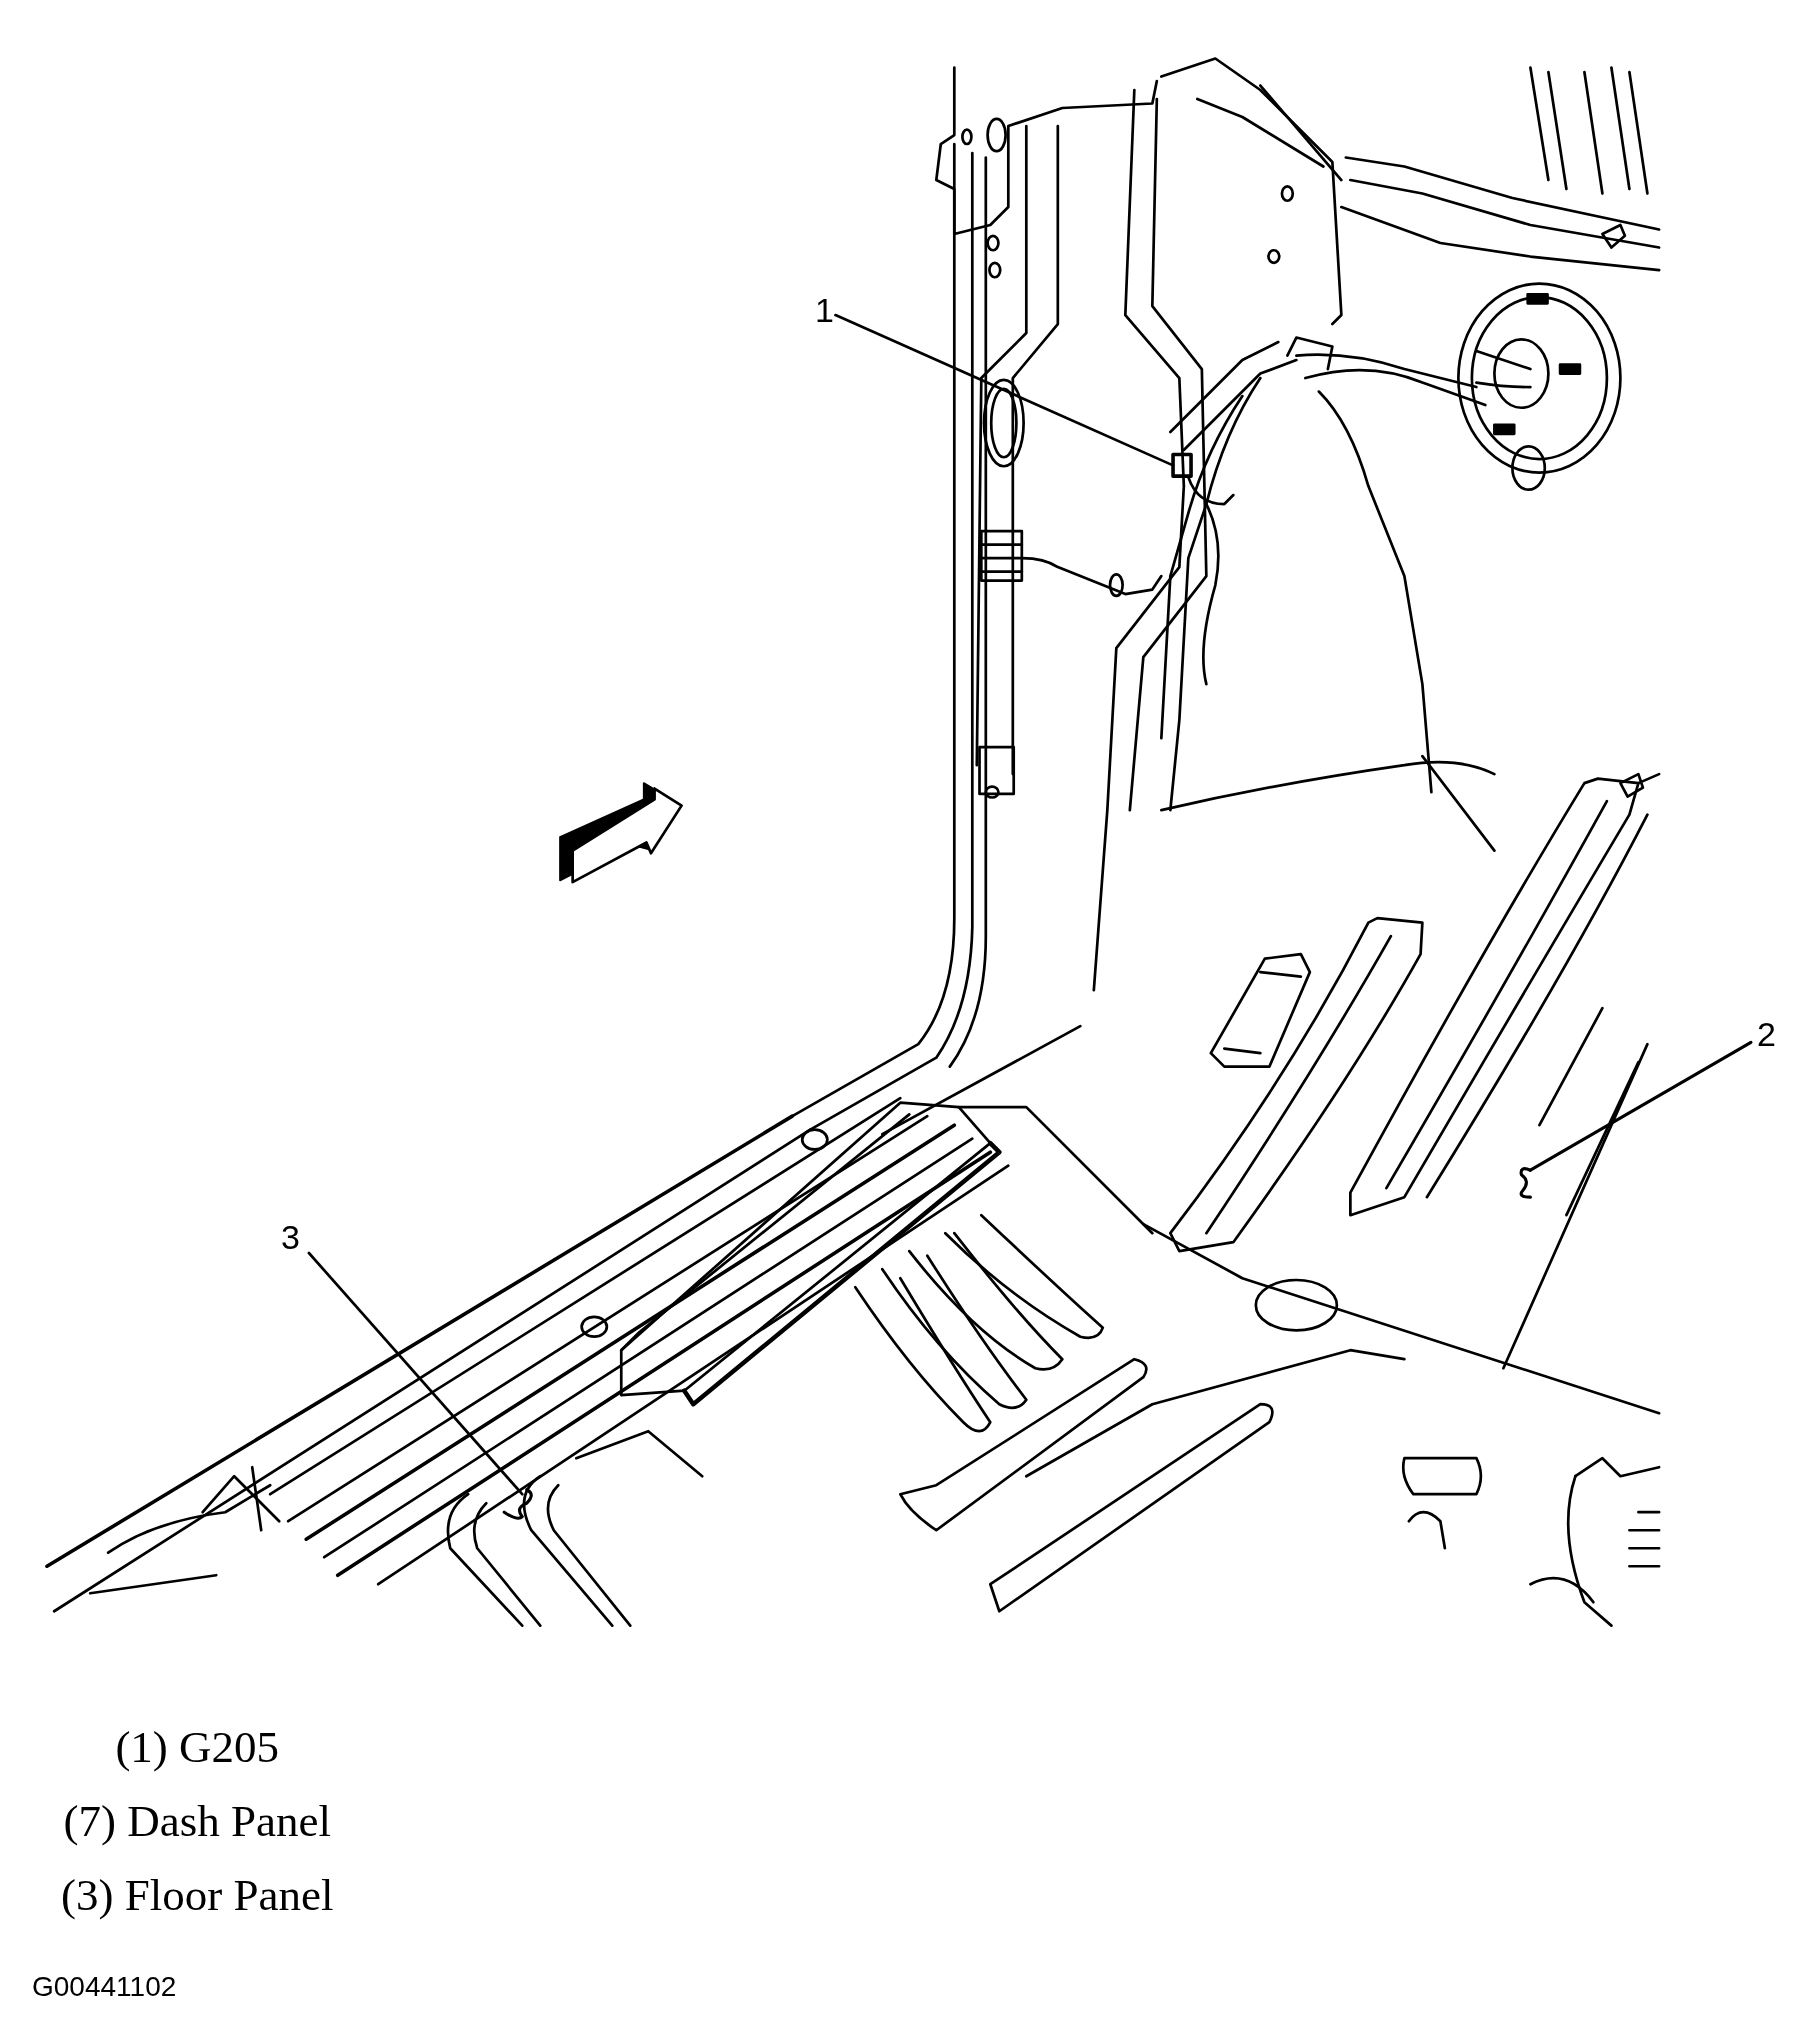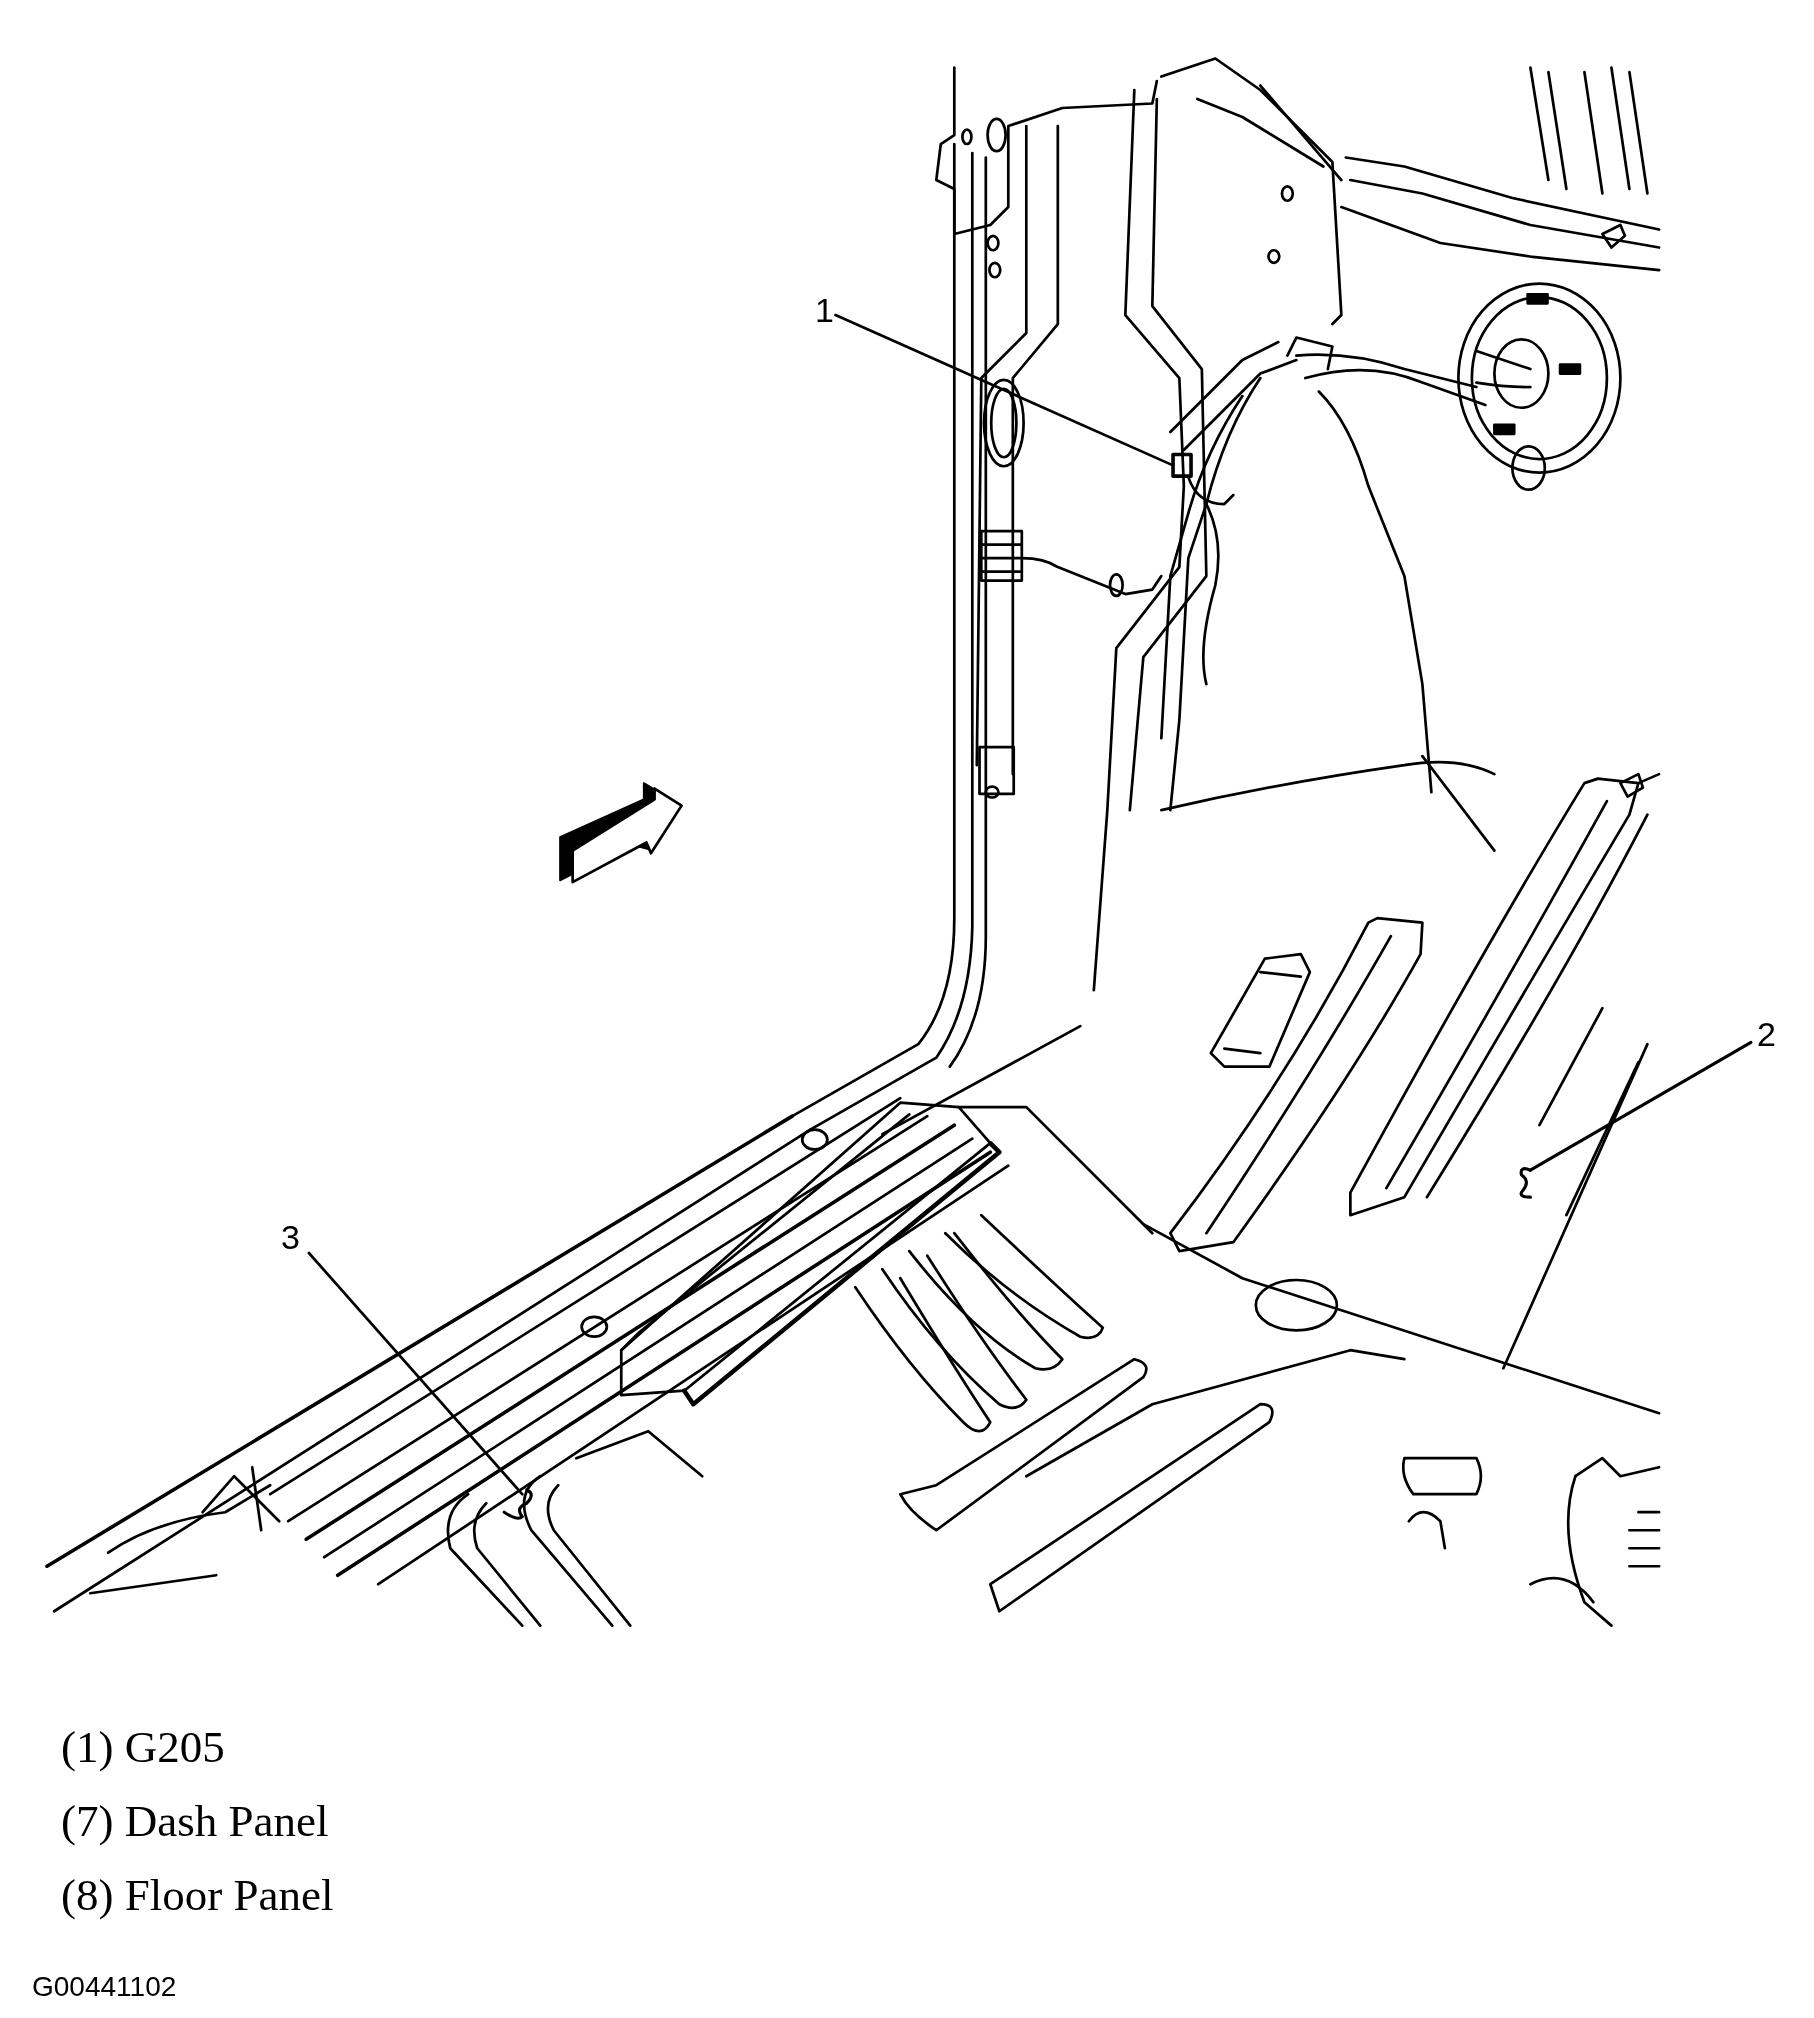"(1) G205" .legend-item { text-align: none -> center }
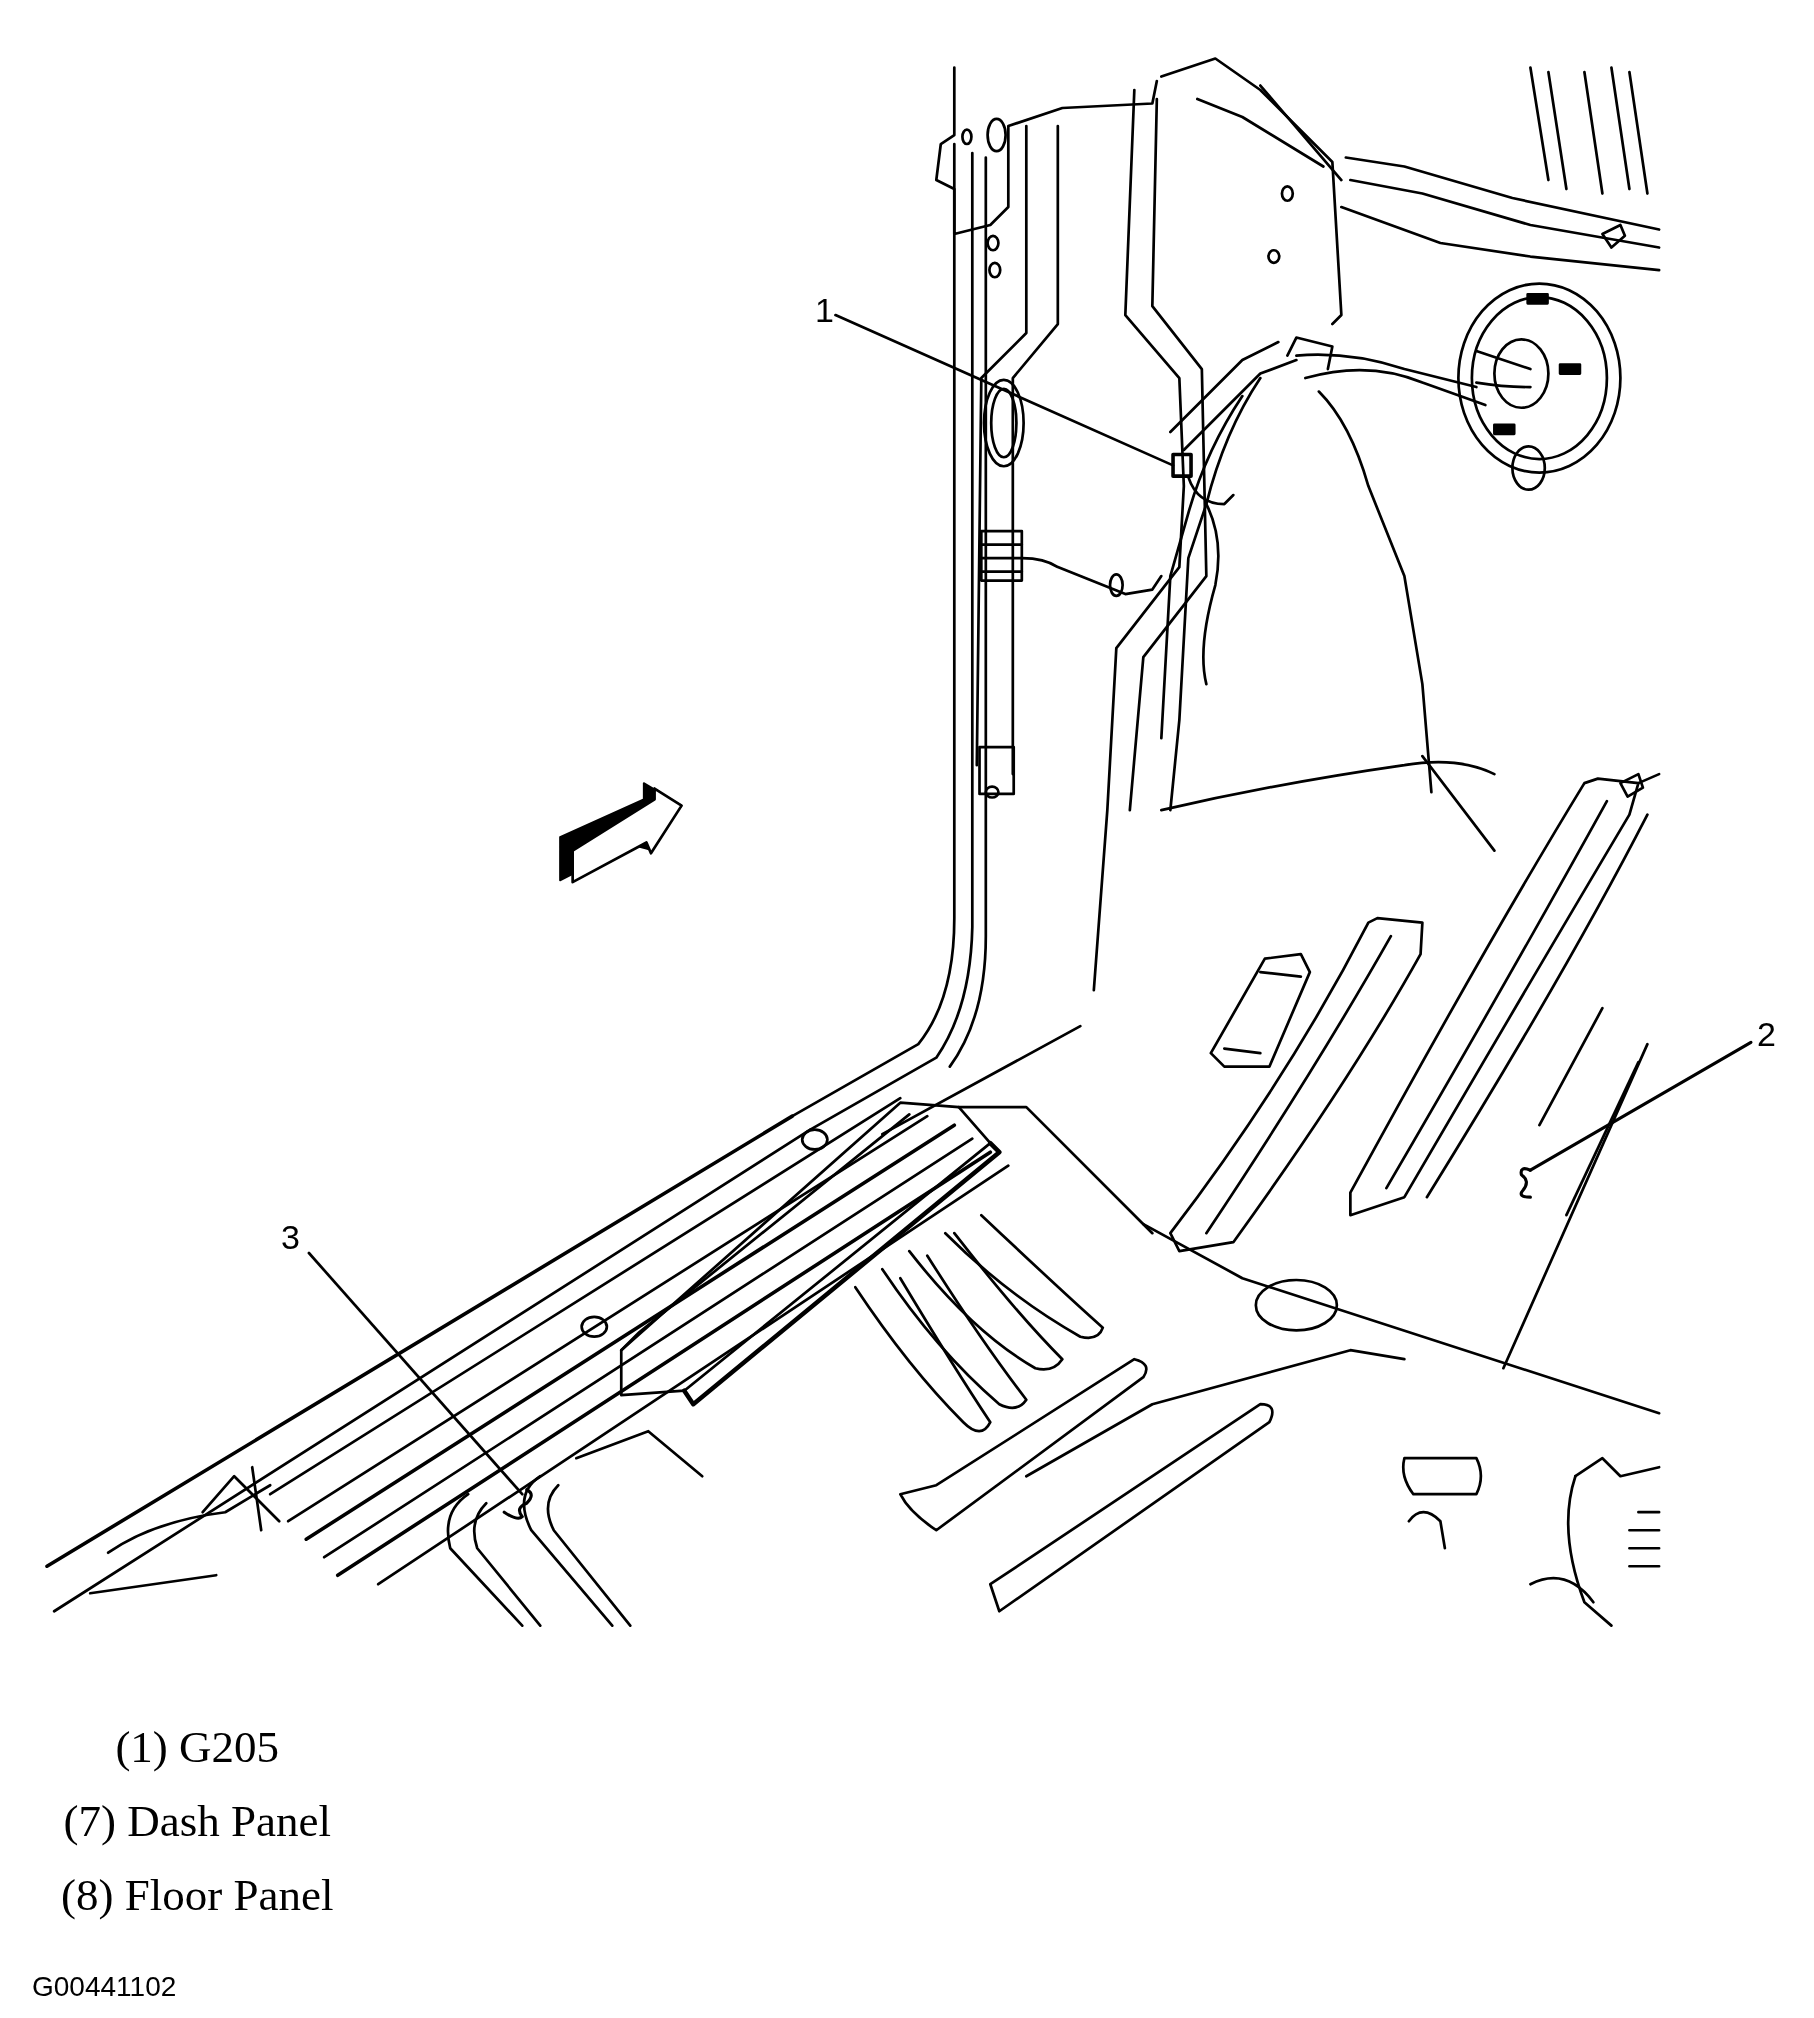"(8) Floor Panel" div.legend-item { text: 8 -> 3 }
